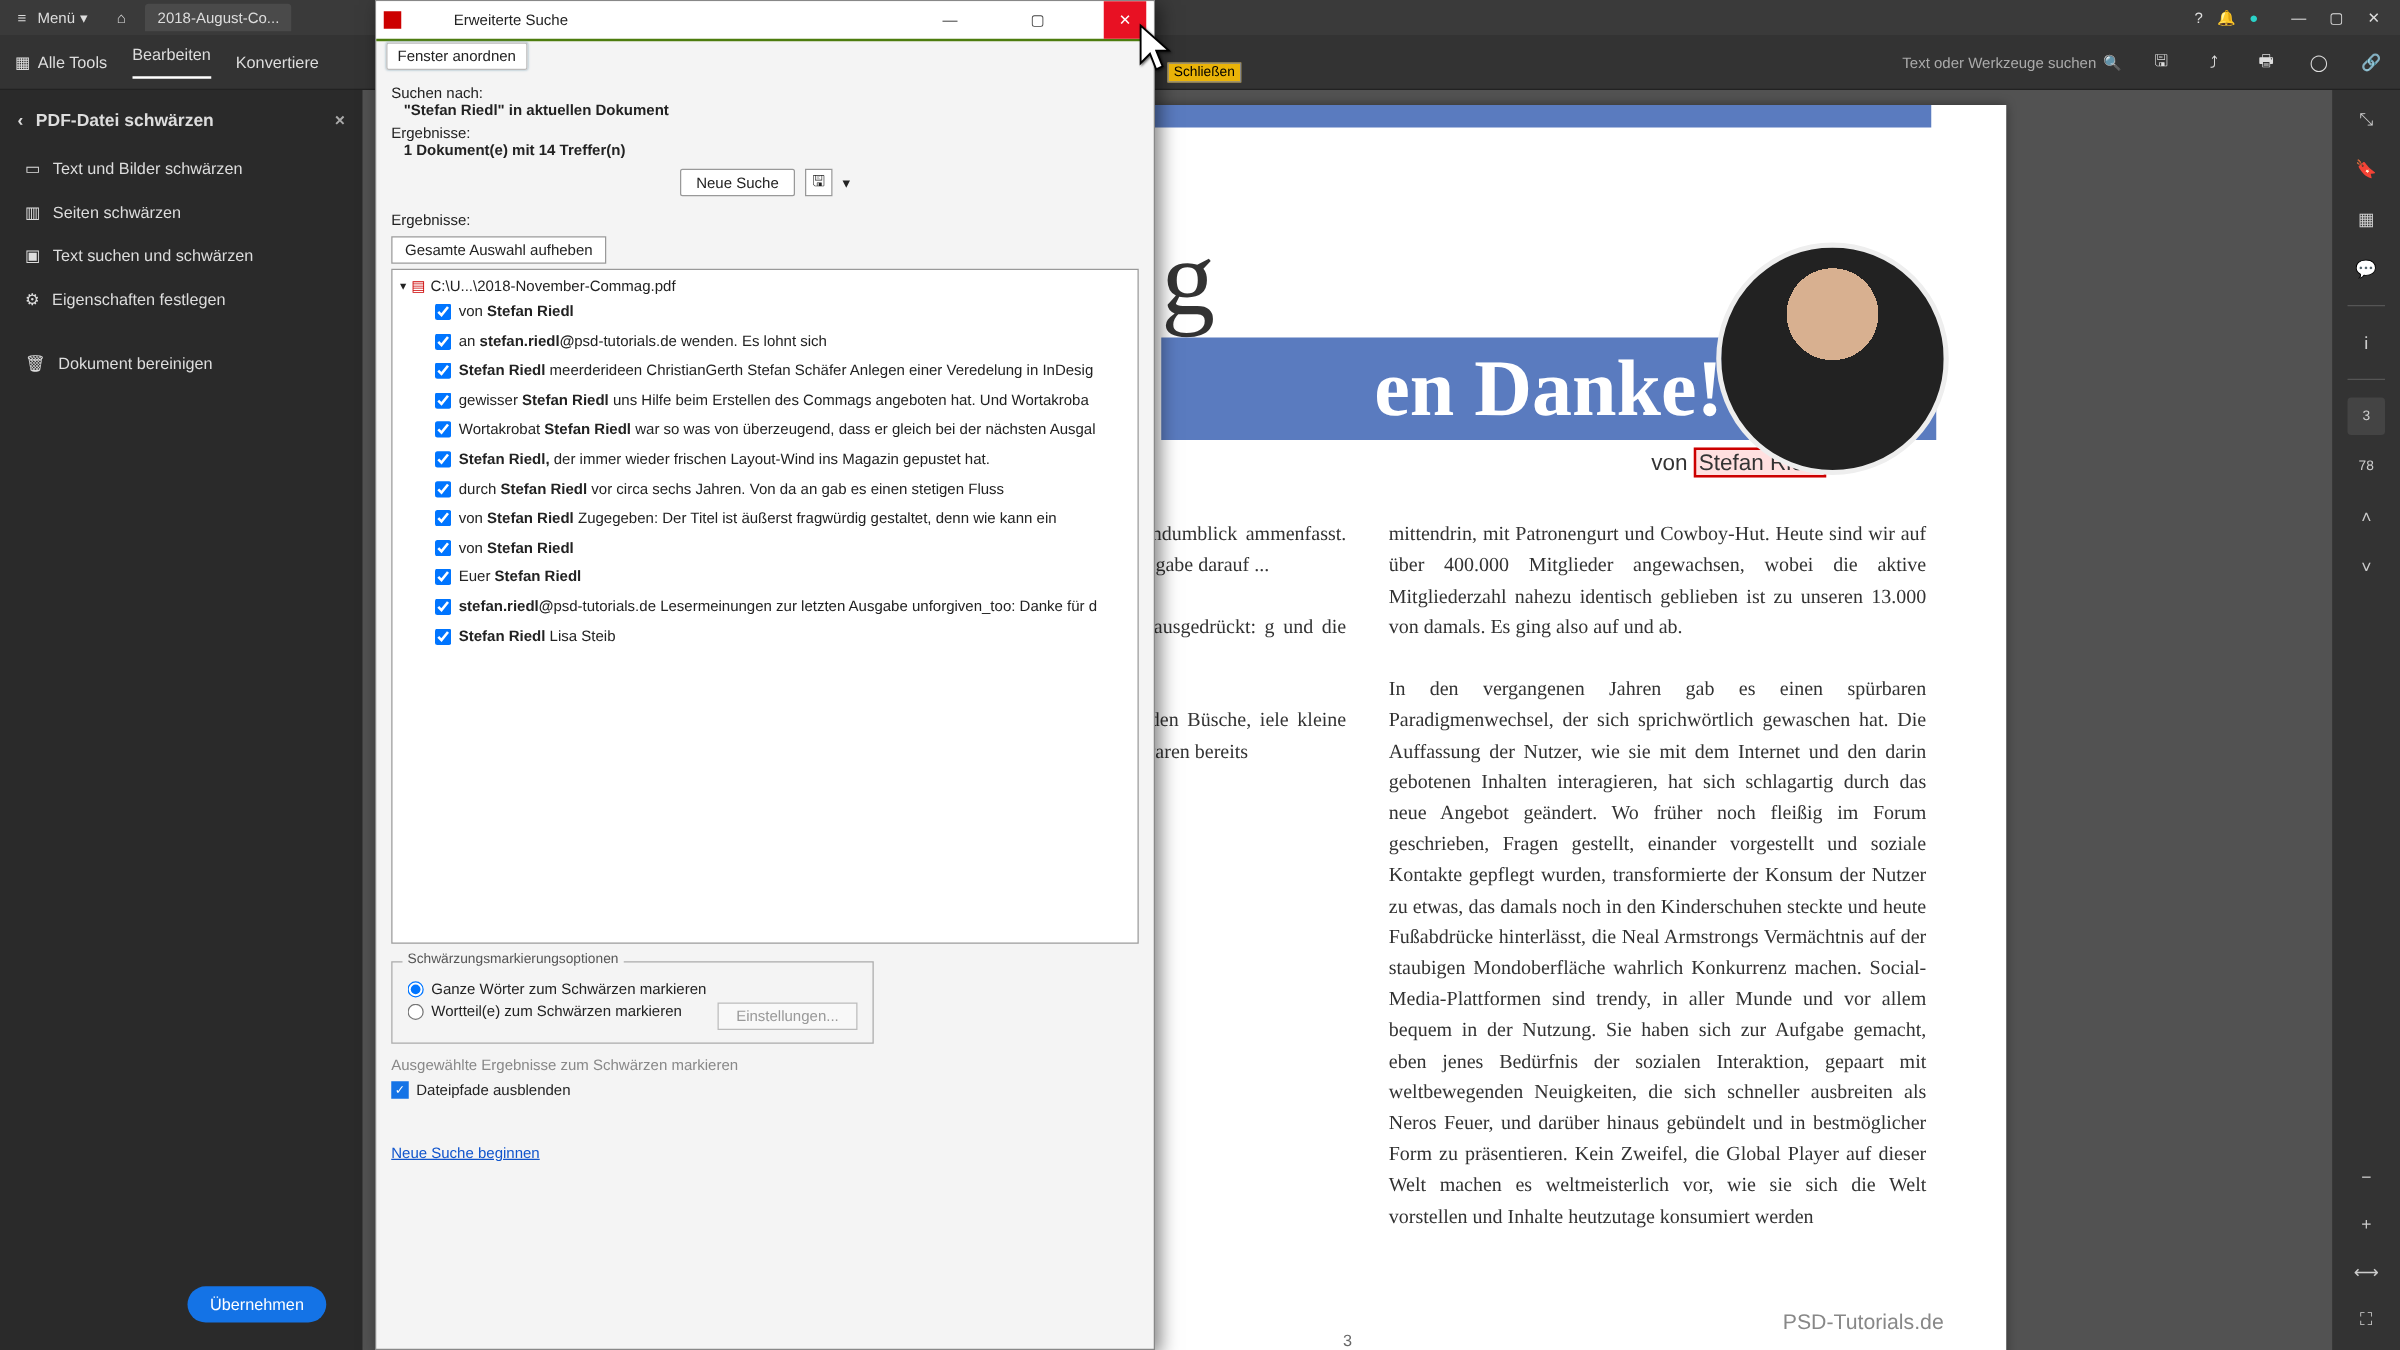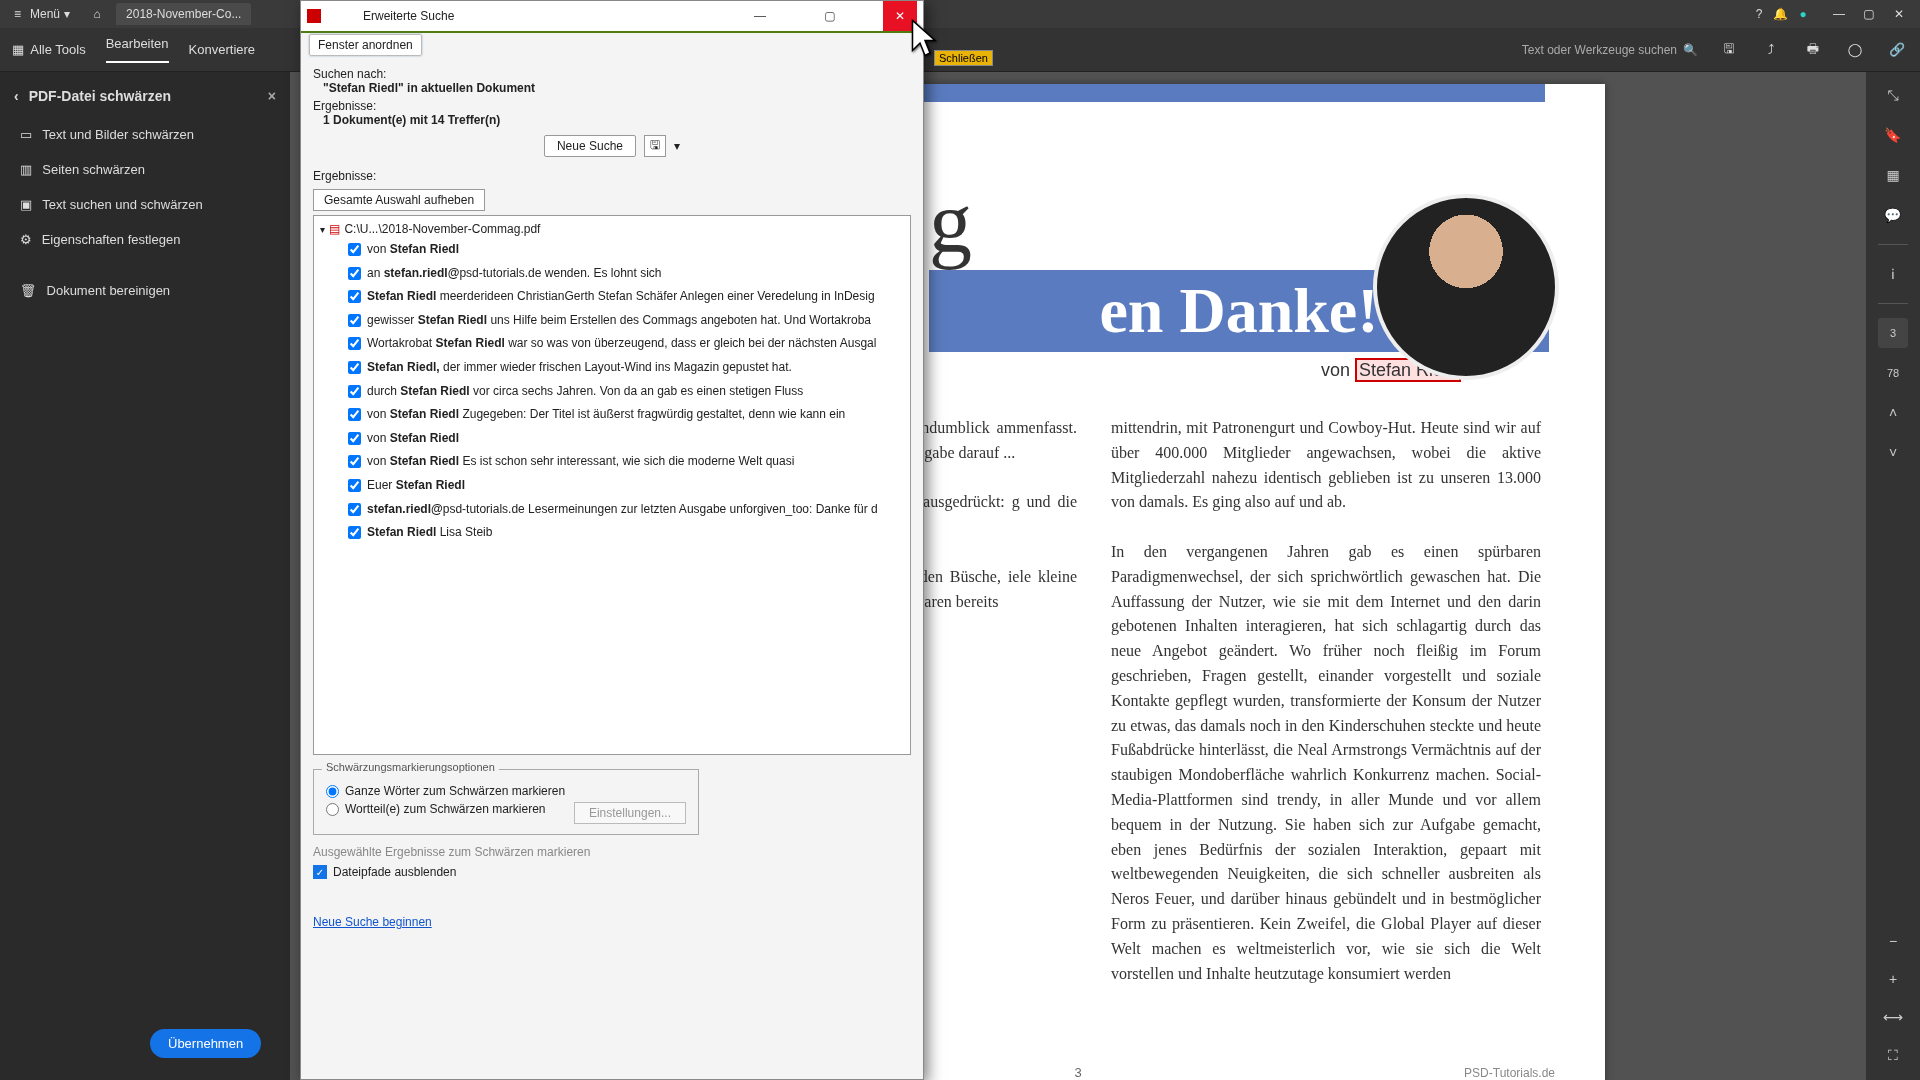"2018-November-Co..." div.tab { text: 2018-November-Co -> 2018-August-Co }
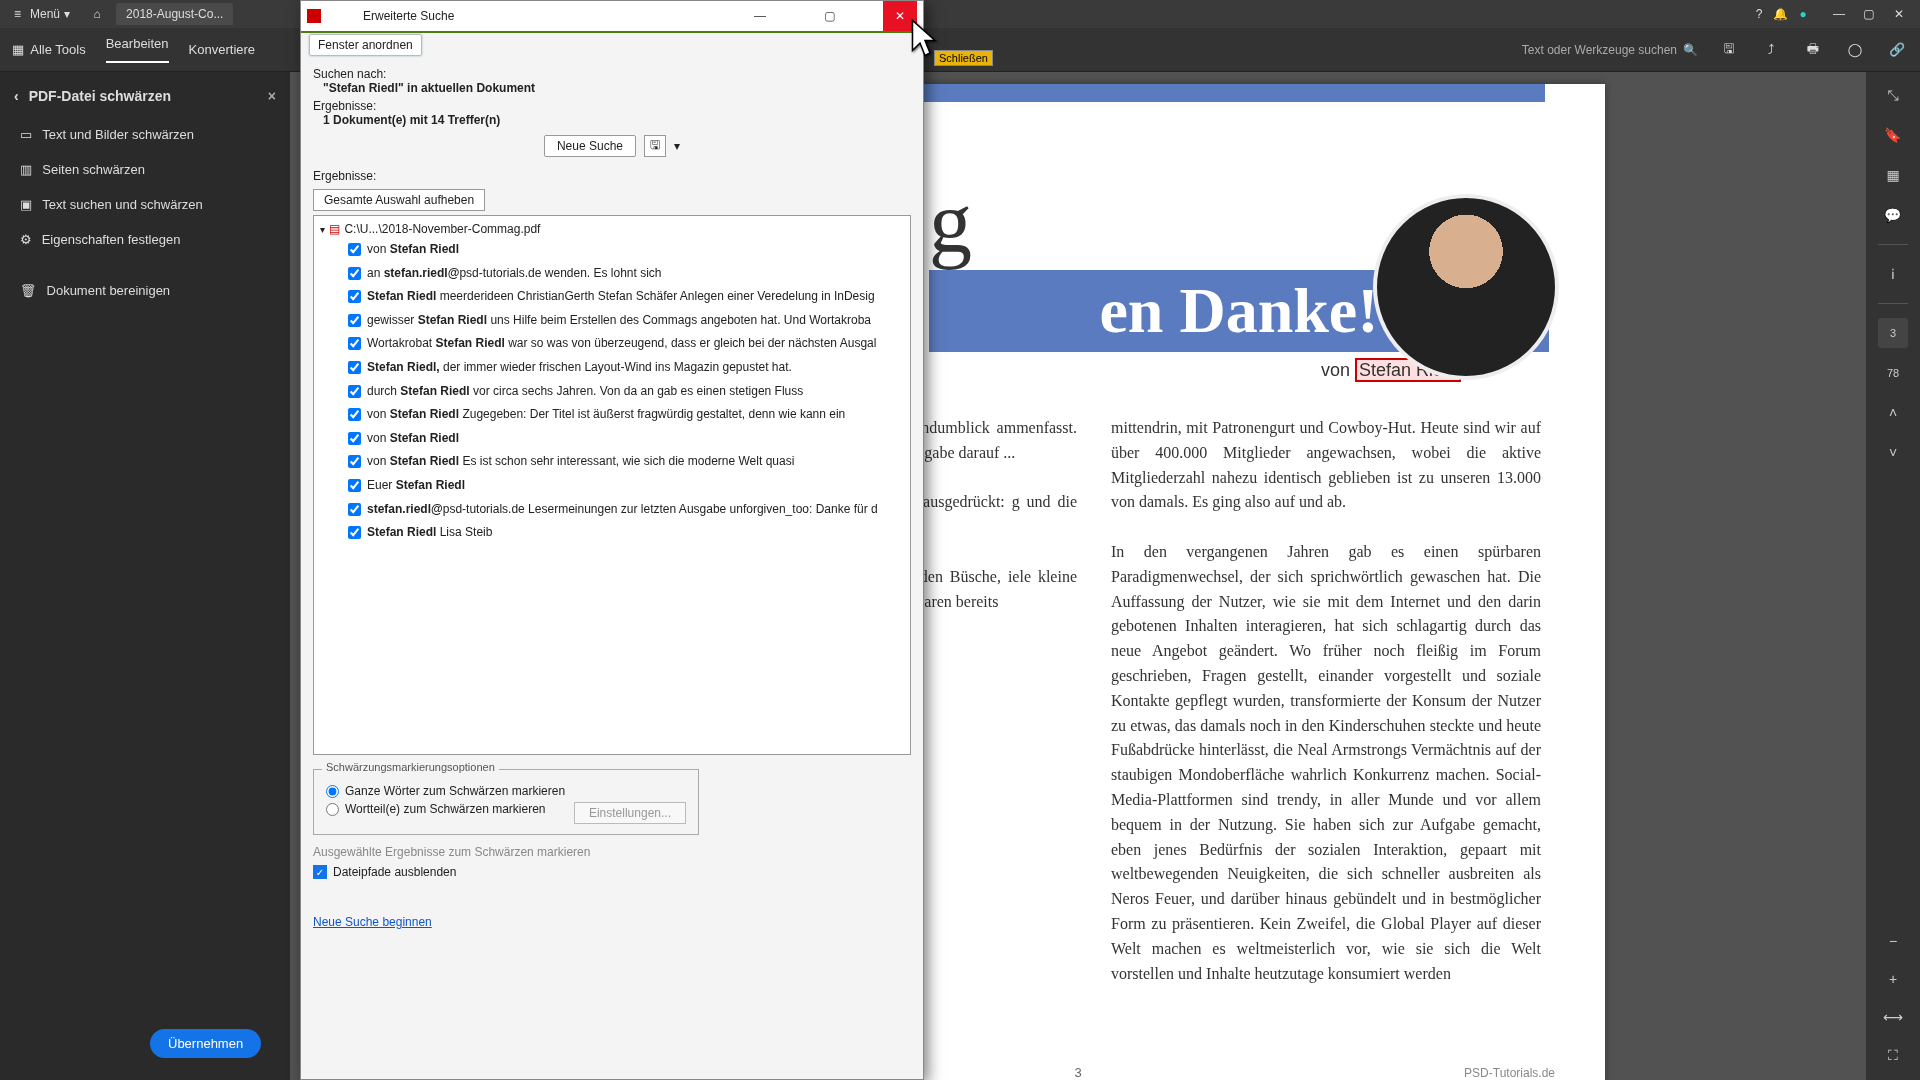"von Stefan Riedl Es ist" div.res-item { html: <div> <input> <span>von <b>Stefan Riedl</b> Es ist schon sehr interessant, wie sich die moderne Welt quasi</span> </div> -> none }
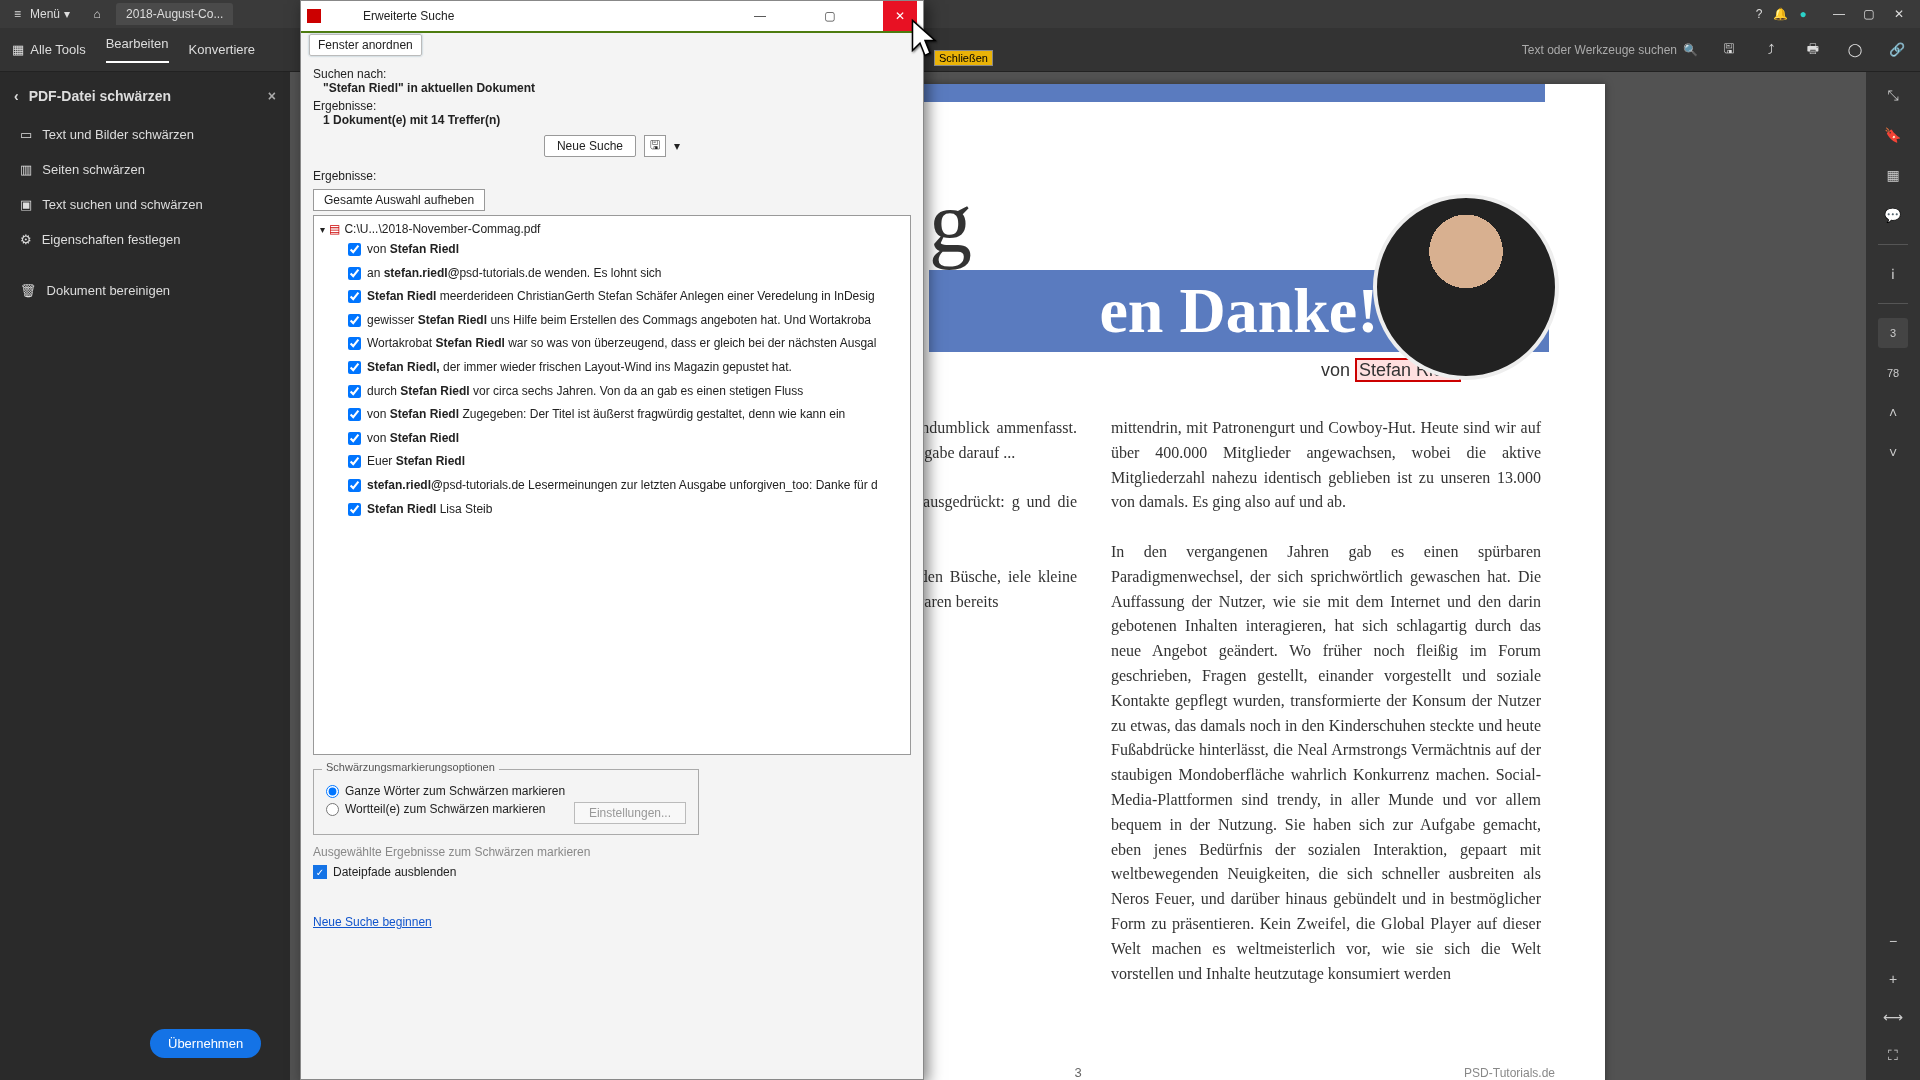"PSD-Tutorials.de" .footer-brand { bottom: 24px -> 36px; font-size: 12px -> 17px }
